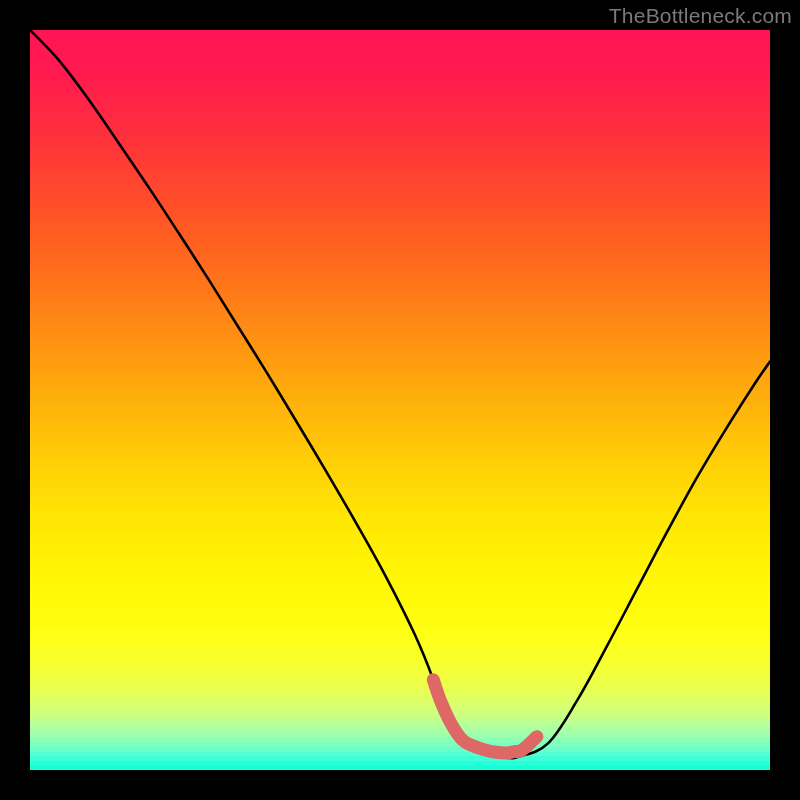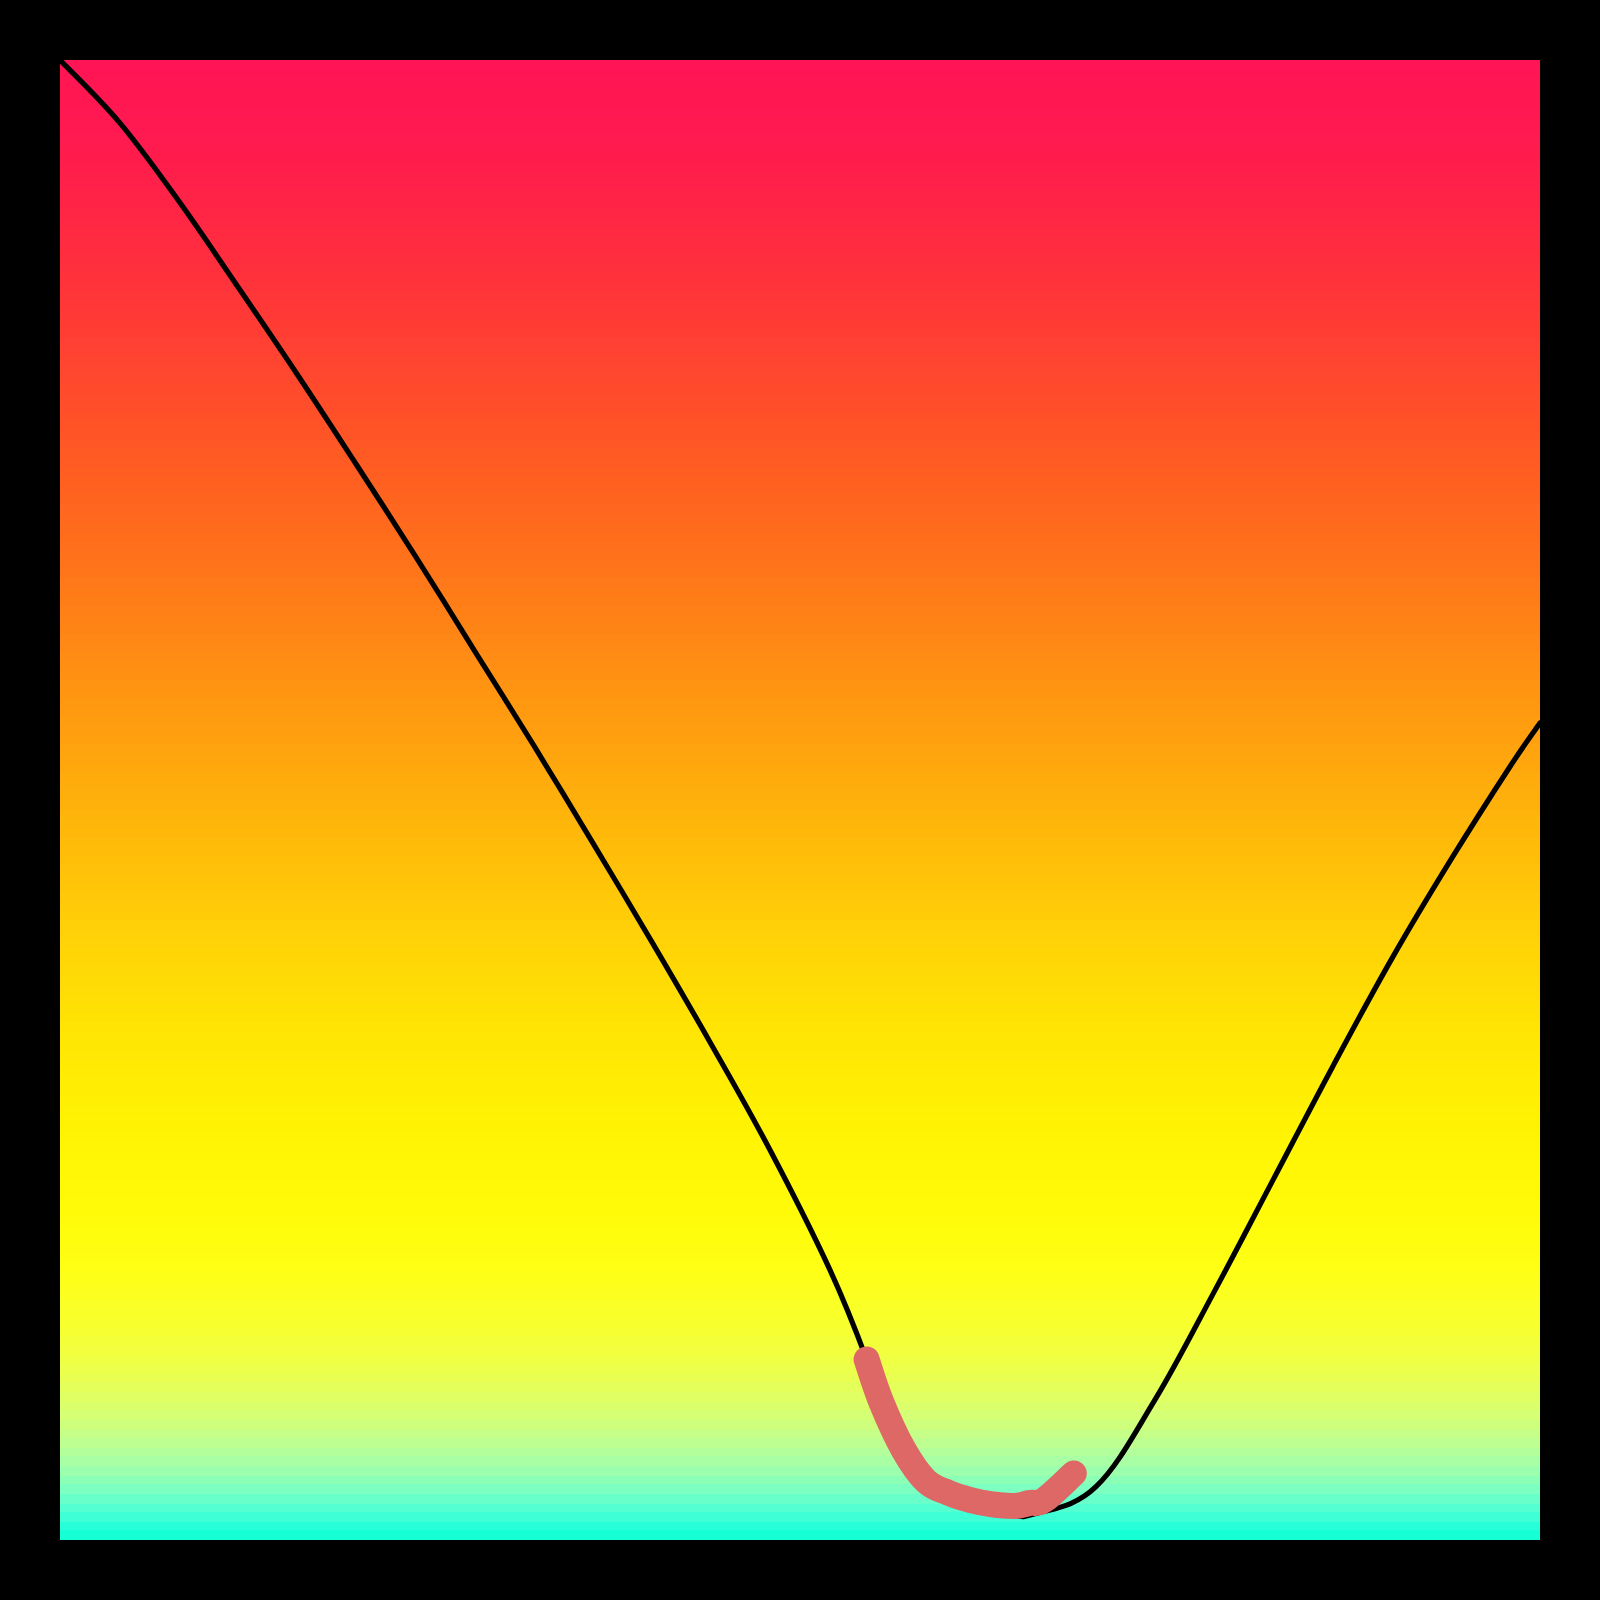"TheBottleneck.com" div.watermark { html: none -> <div>TheBottleneck.com</div> }
